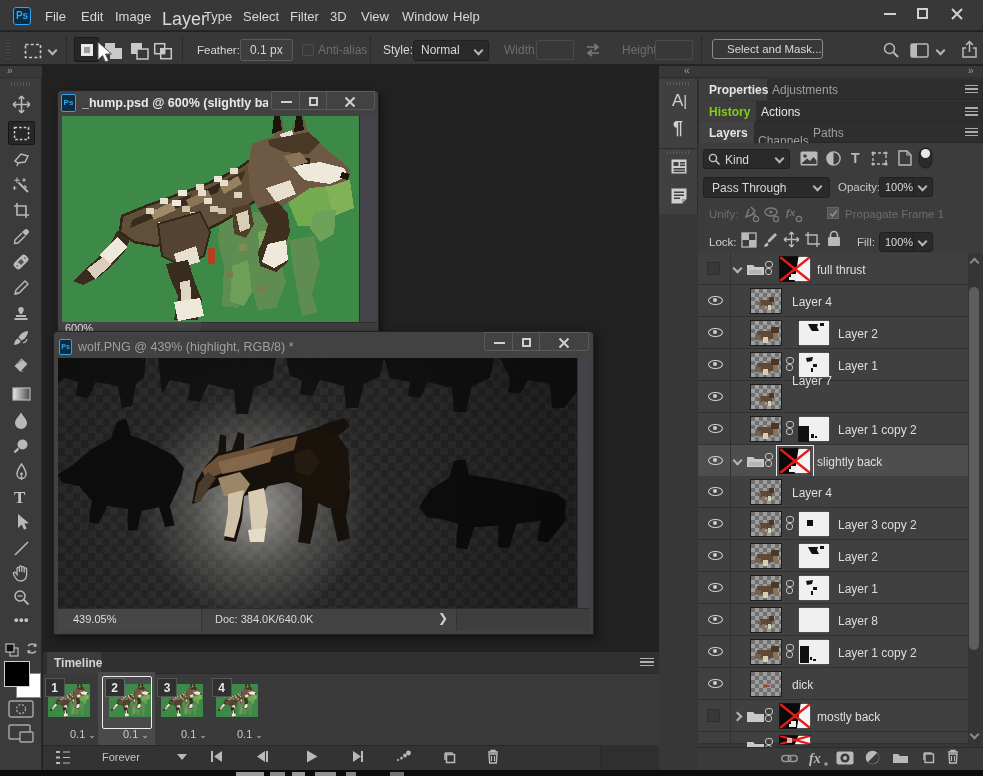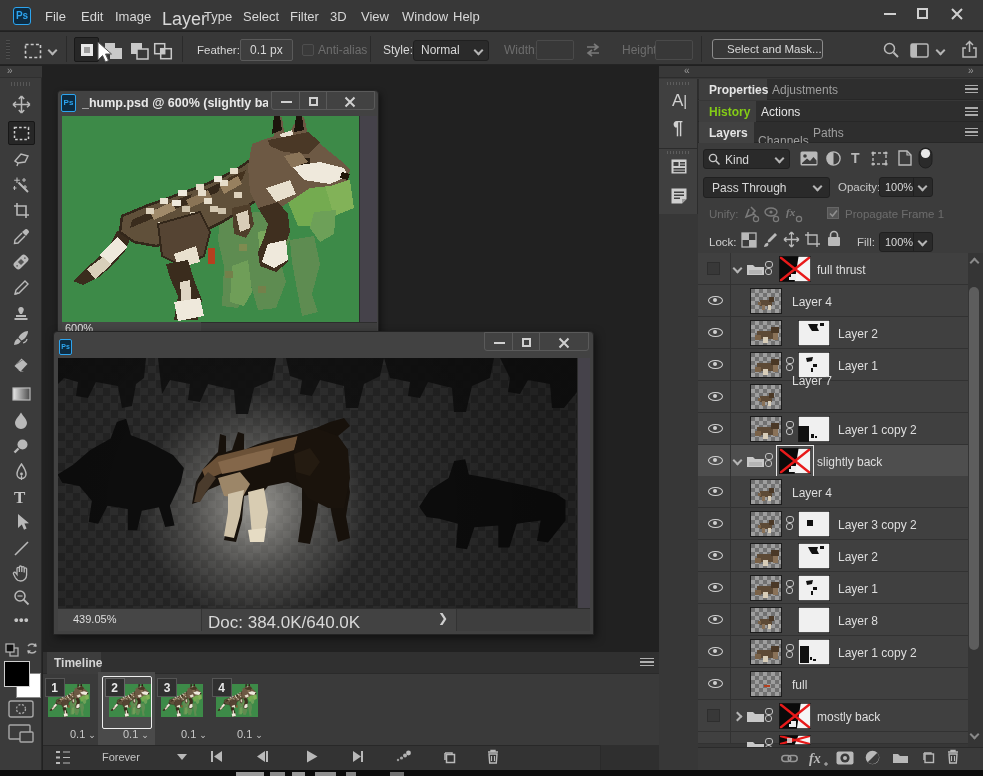"wolf.PNG @ 439% (highlight, RGB/8)" div.txt { html: none -> <div>wolf.PNG @ 439% (highlight, RGB/8) *</div> }
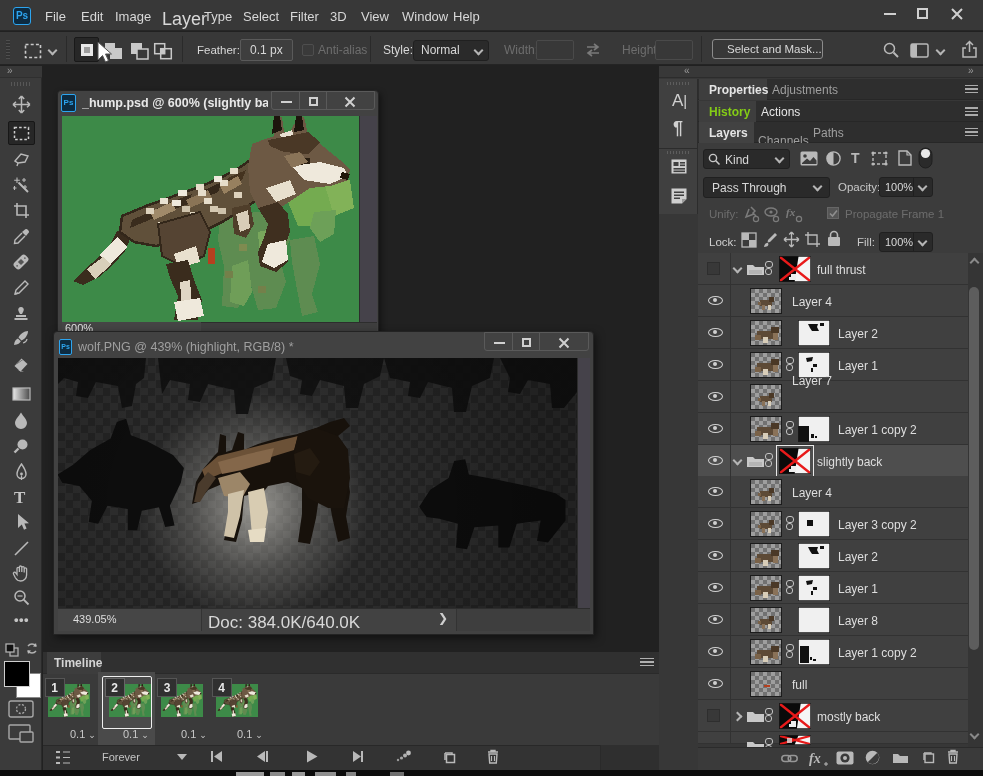"Doc: 384.0K/640.0K" div.txt { font-size: 17px -> 11px; left: 154px -> 161px }
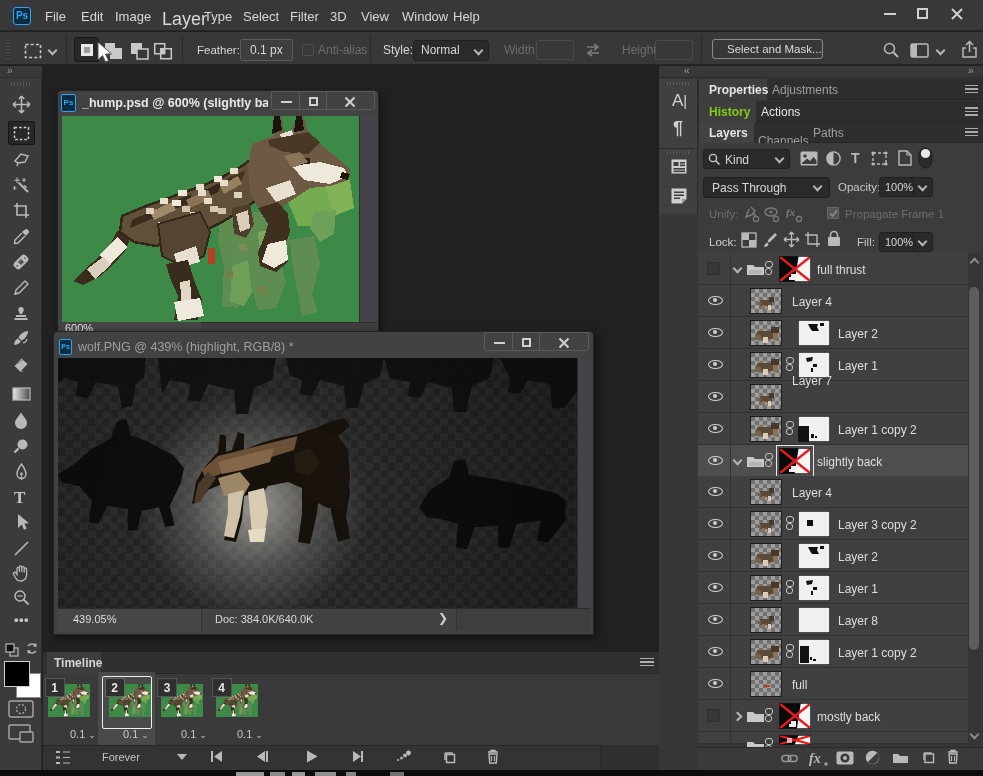"full" div.lname { text: full -> dick }
